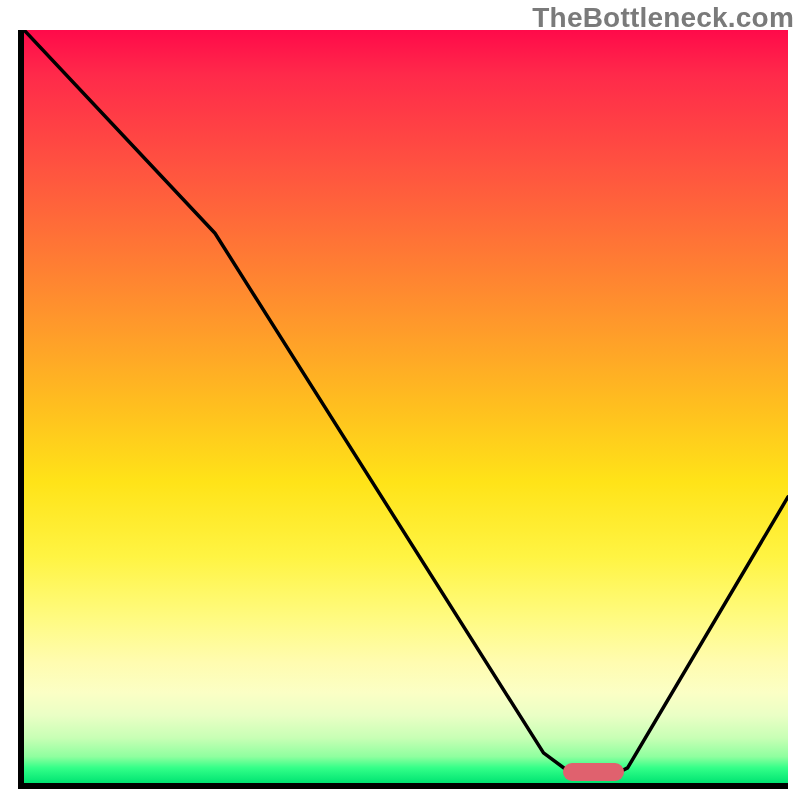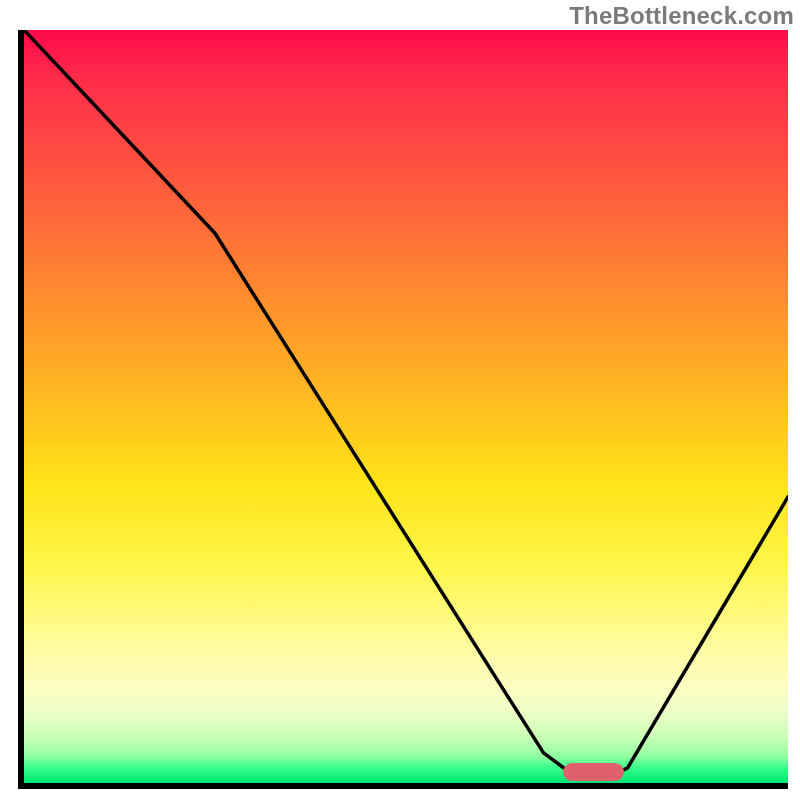"TheBottleneck.com" .watermark { font-size: 24px -> 28px }
